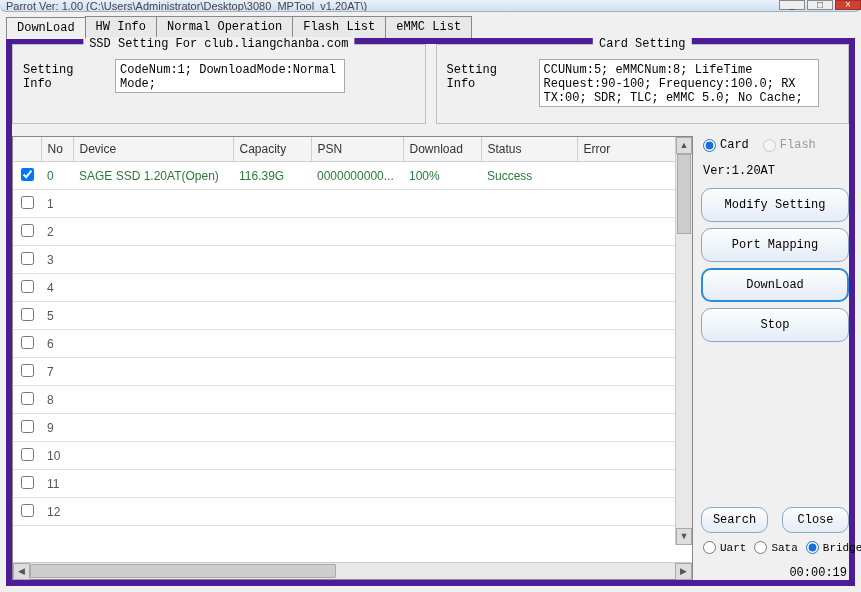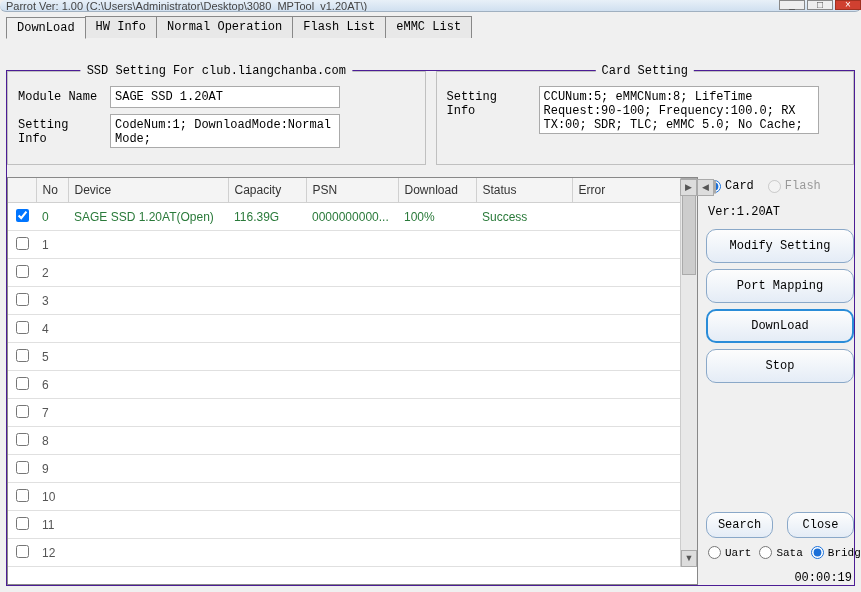"SSD Setting For club.liangchanba.com" .tab-body { border: 1px solid #4c1d95 -> 6px solid #4c1d95; margin-top: 32px -> none }
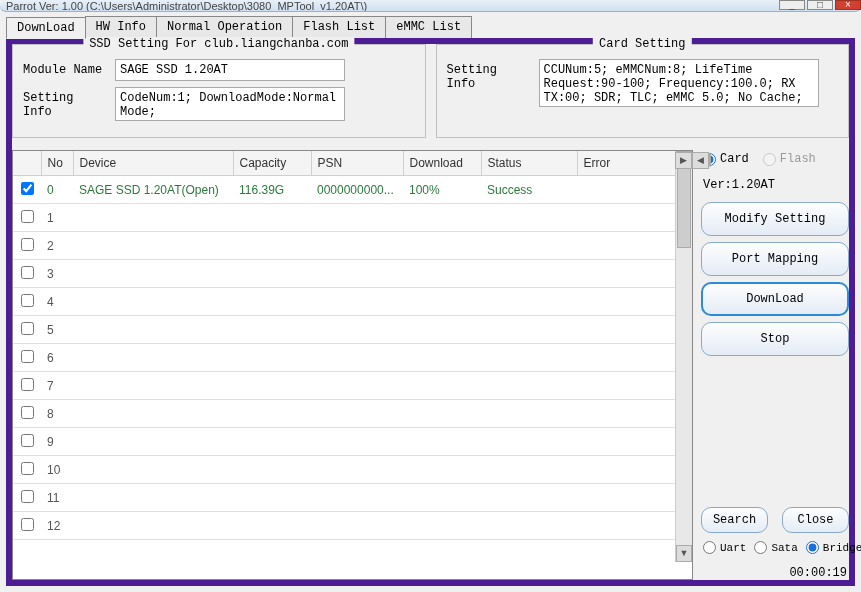"Module Name" div.fieldrow { html: <div> <label>Module Name</label> <input> </div> -> none }
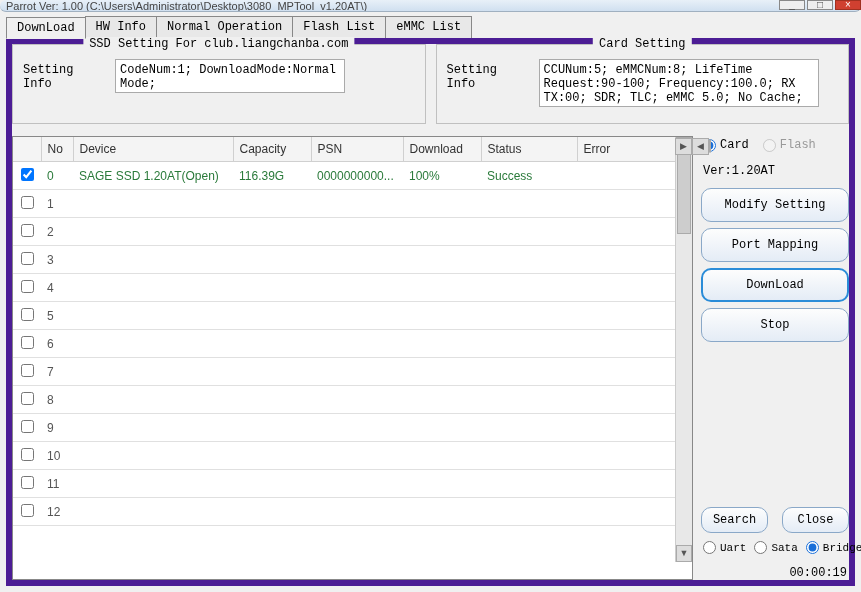"No" .table-wrap { flex-direction: row -> column }
